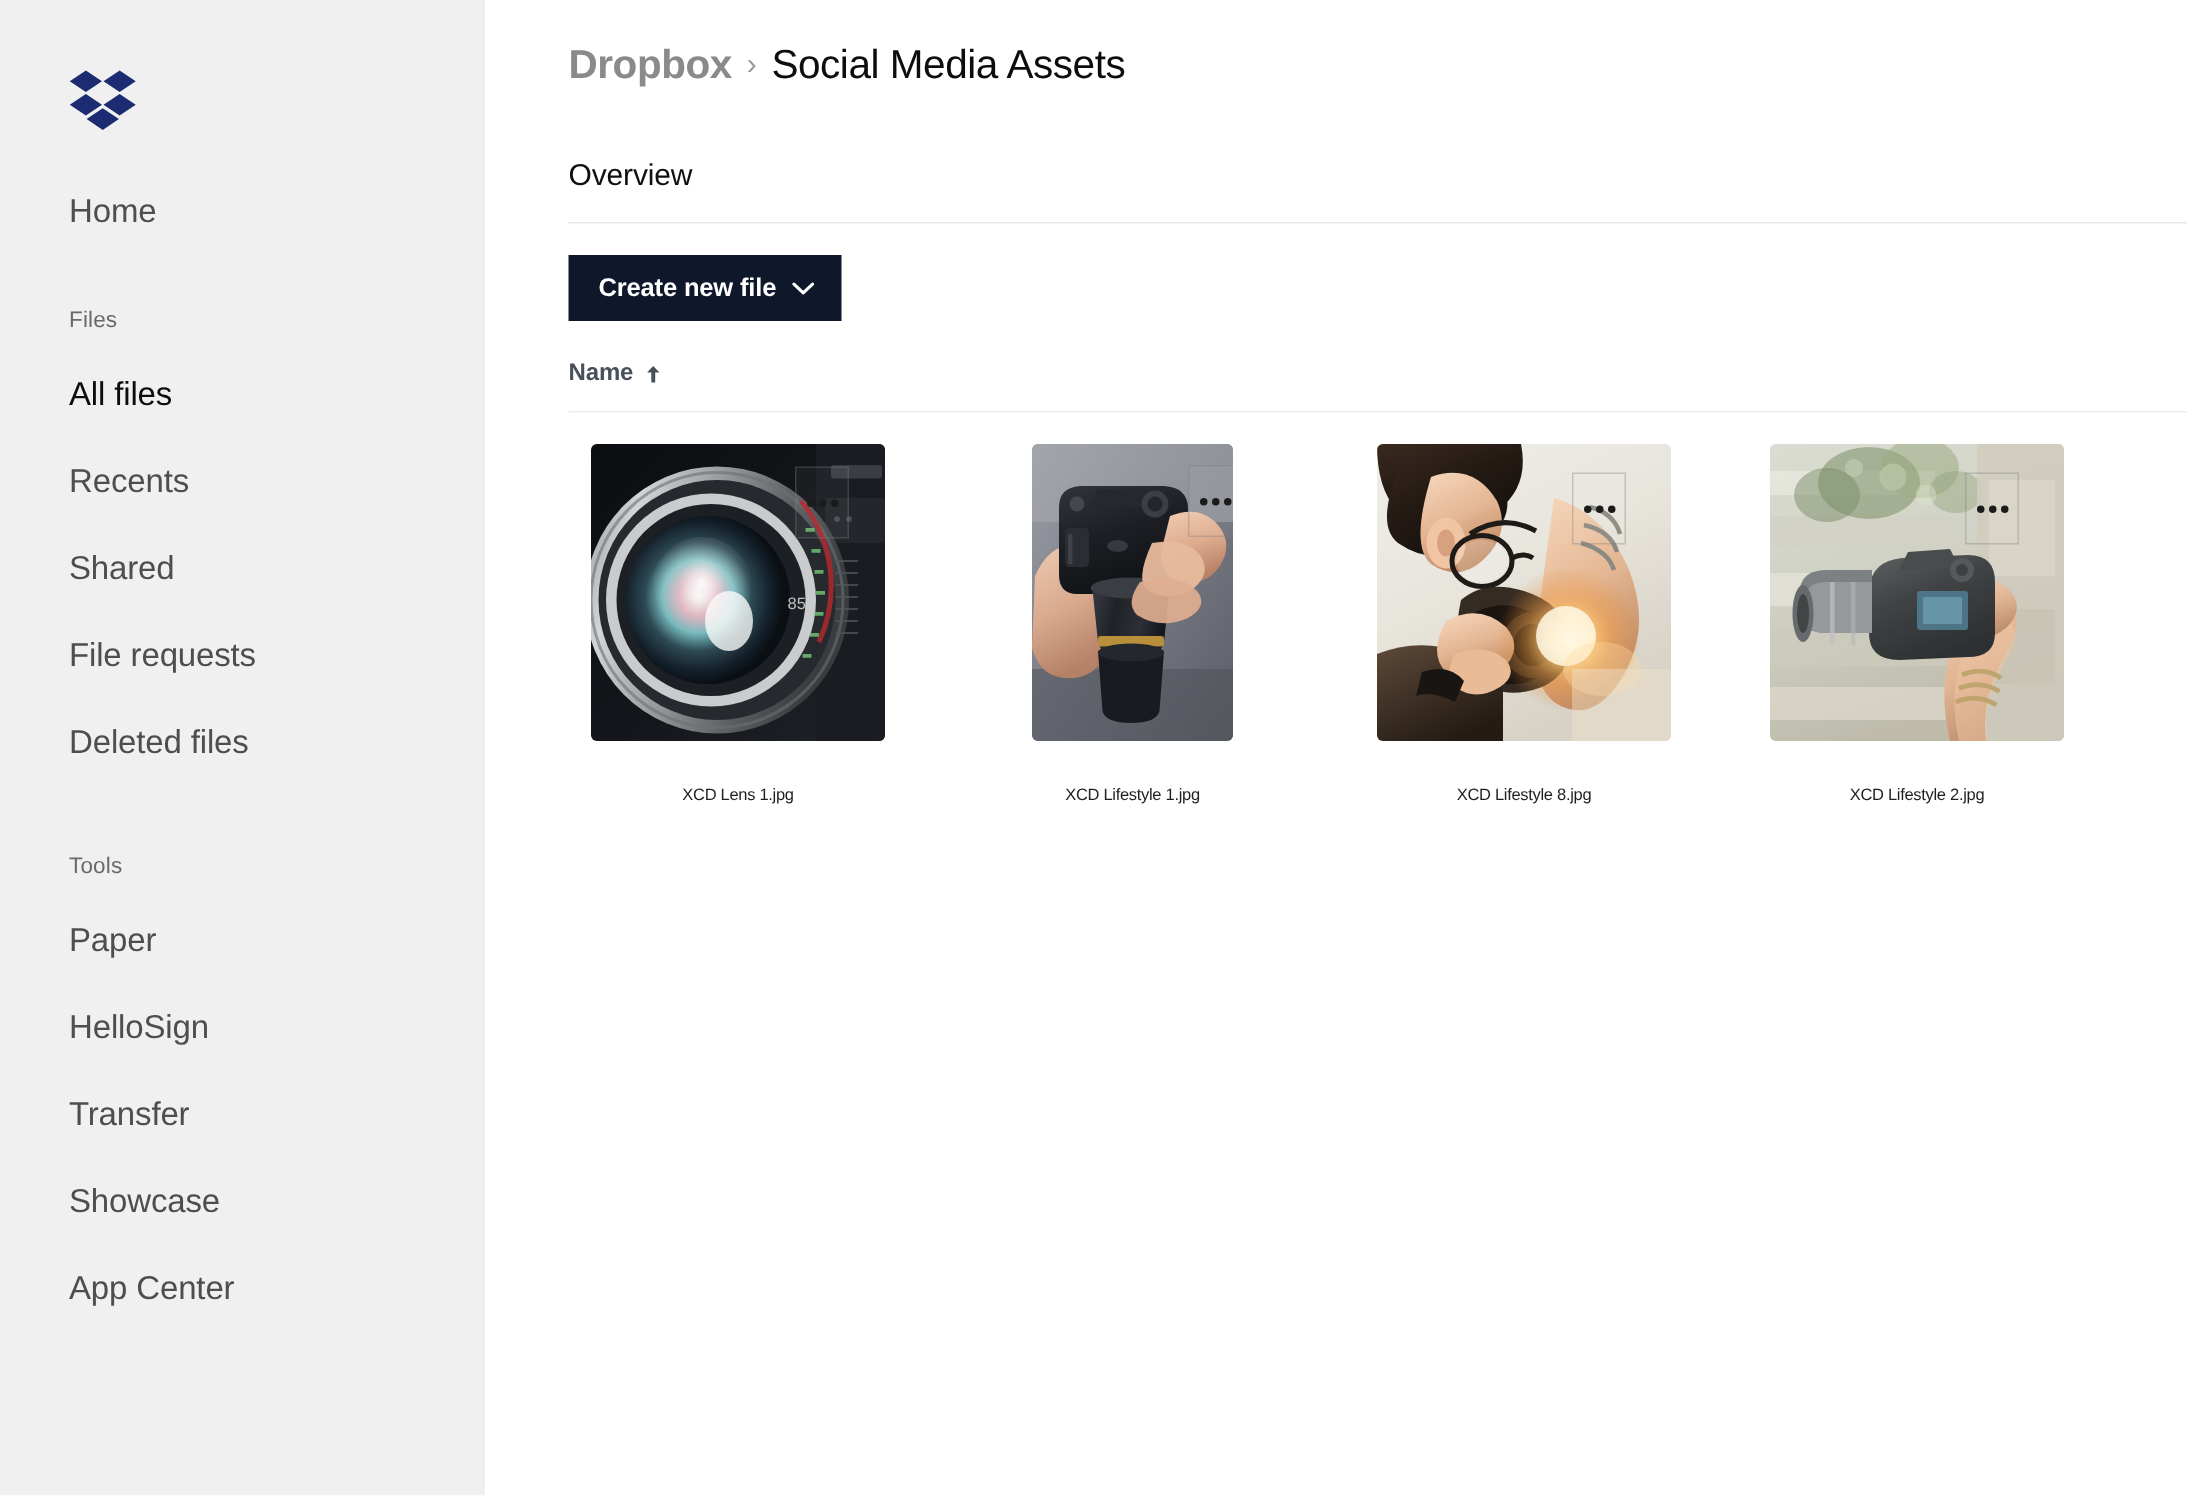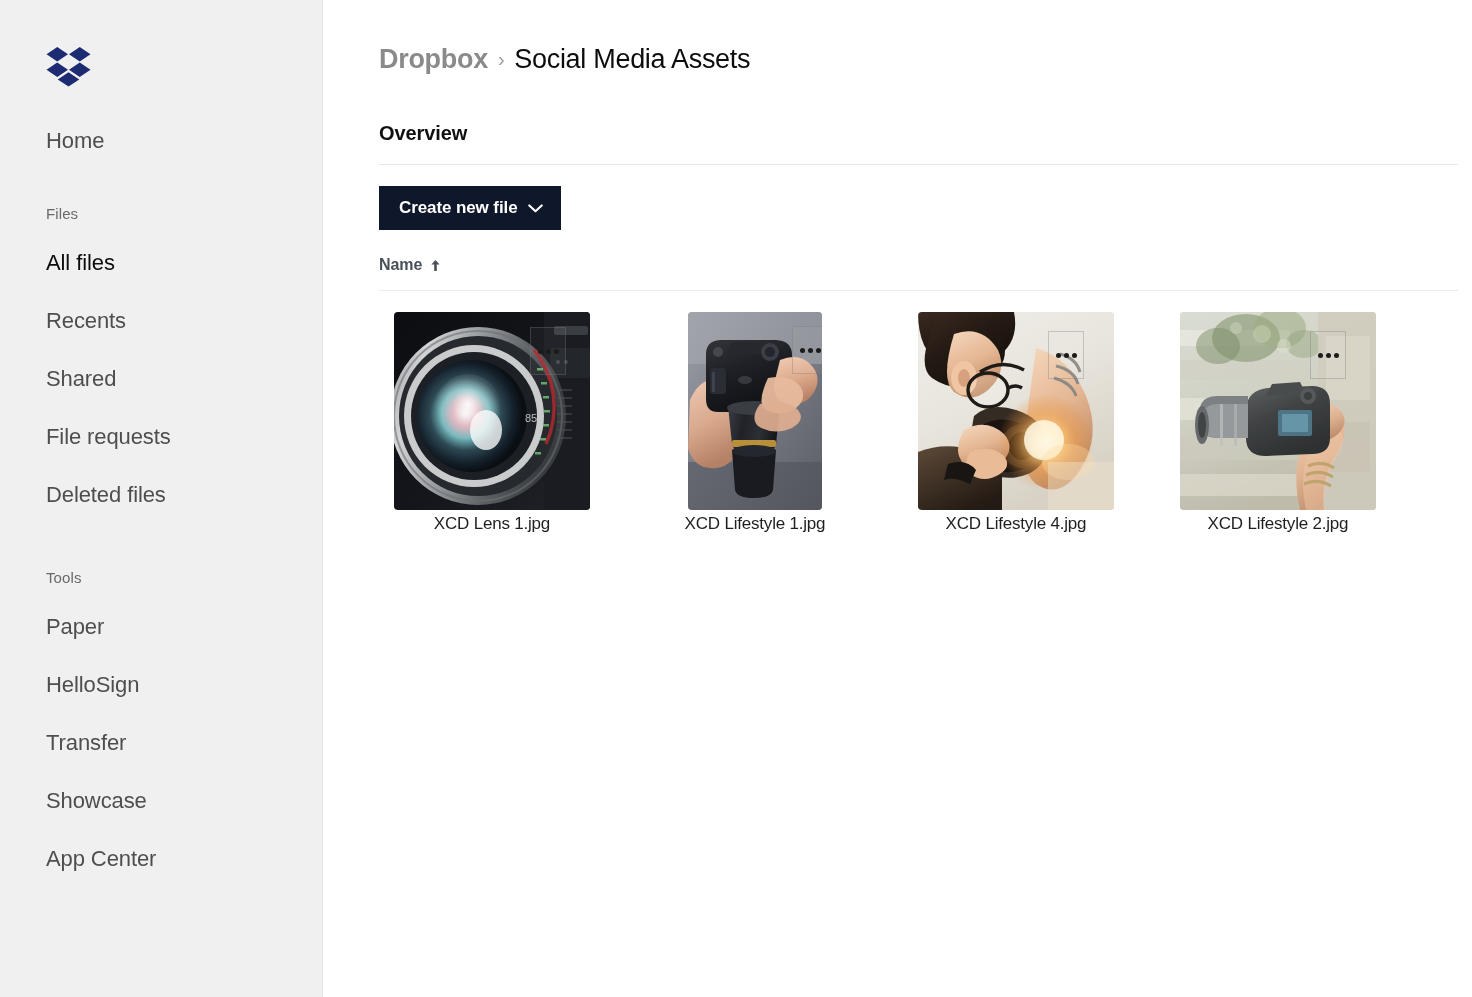"Dropbox" .breadcrumb { padding-top: 44px -> 28px }
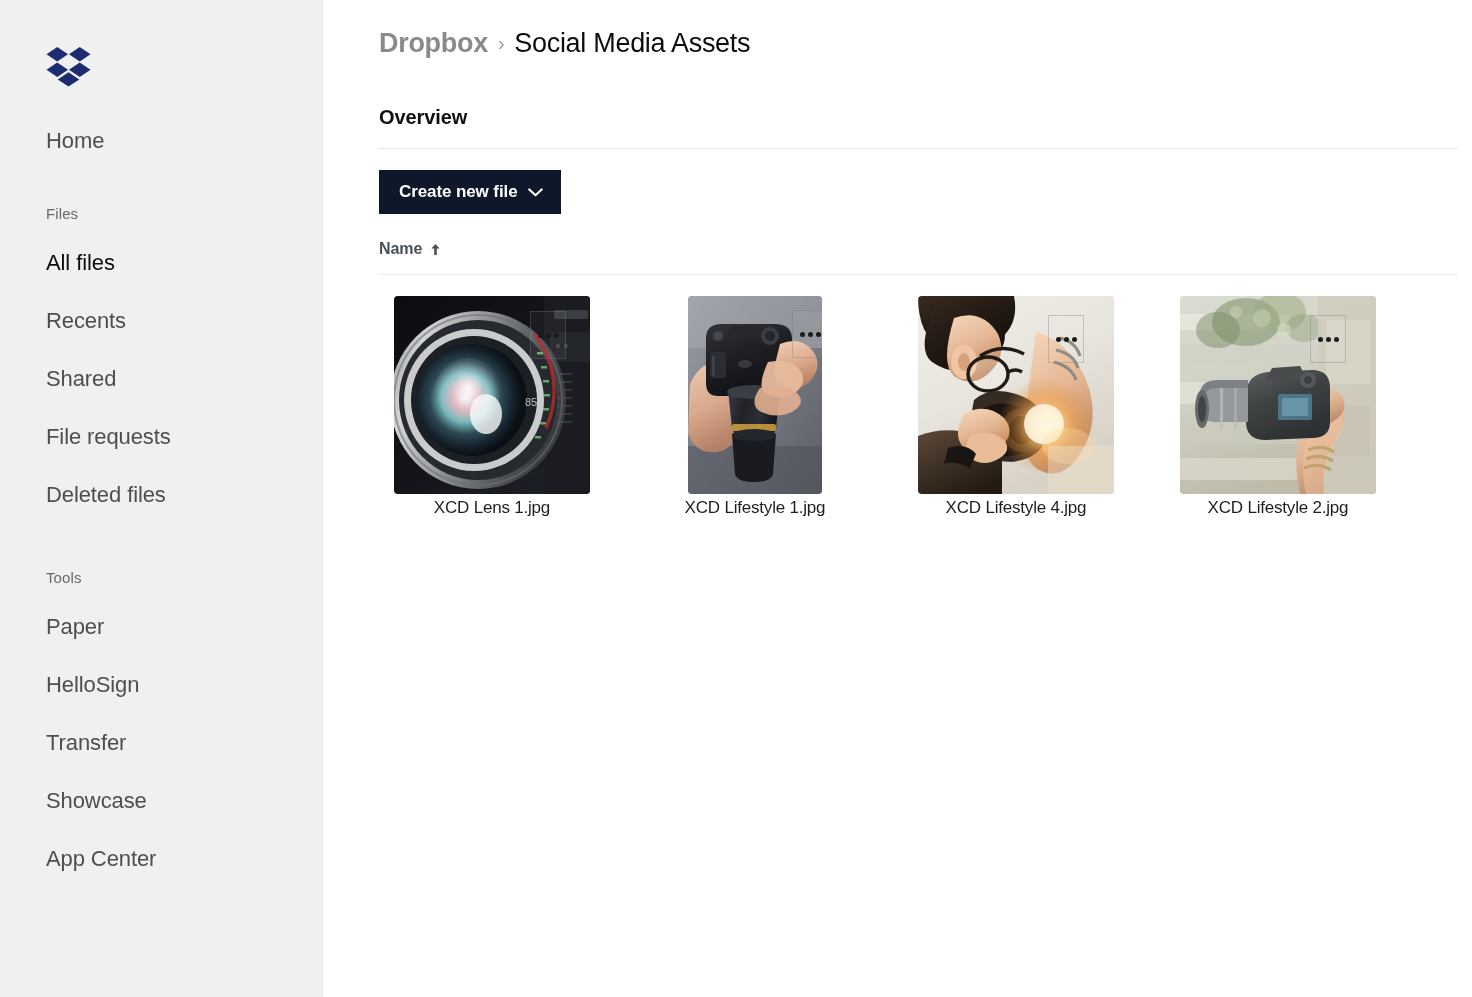"Overview" .section-title { font-weight: 700 -> 400 }
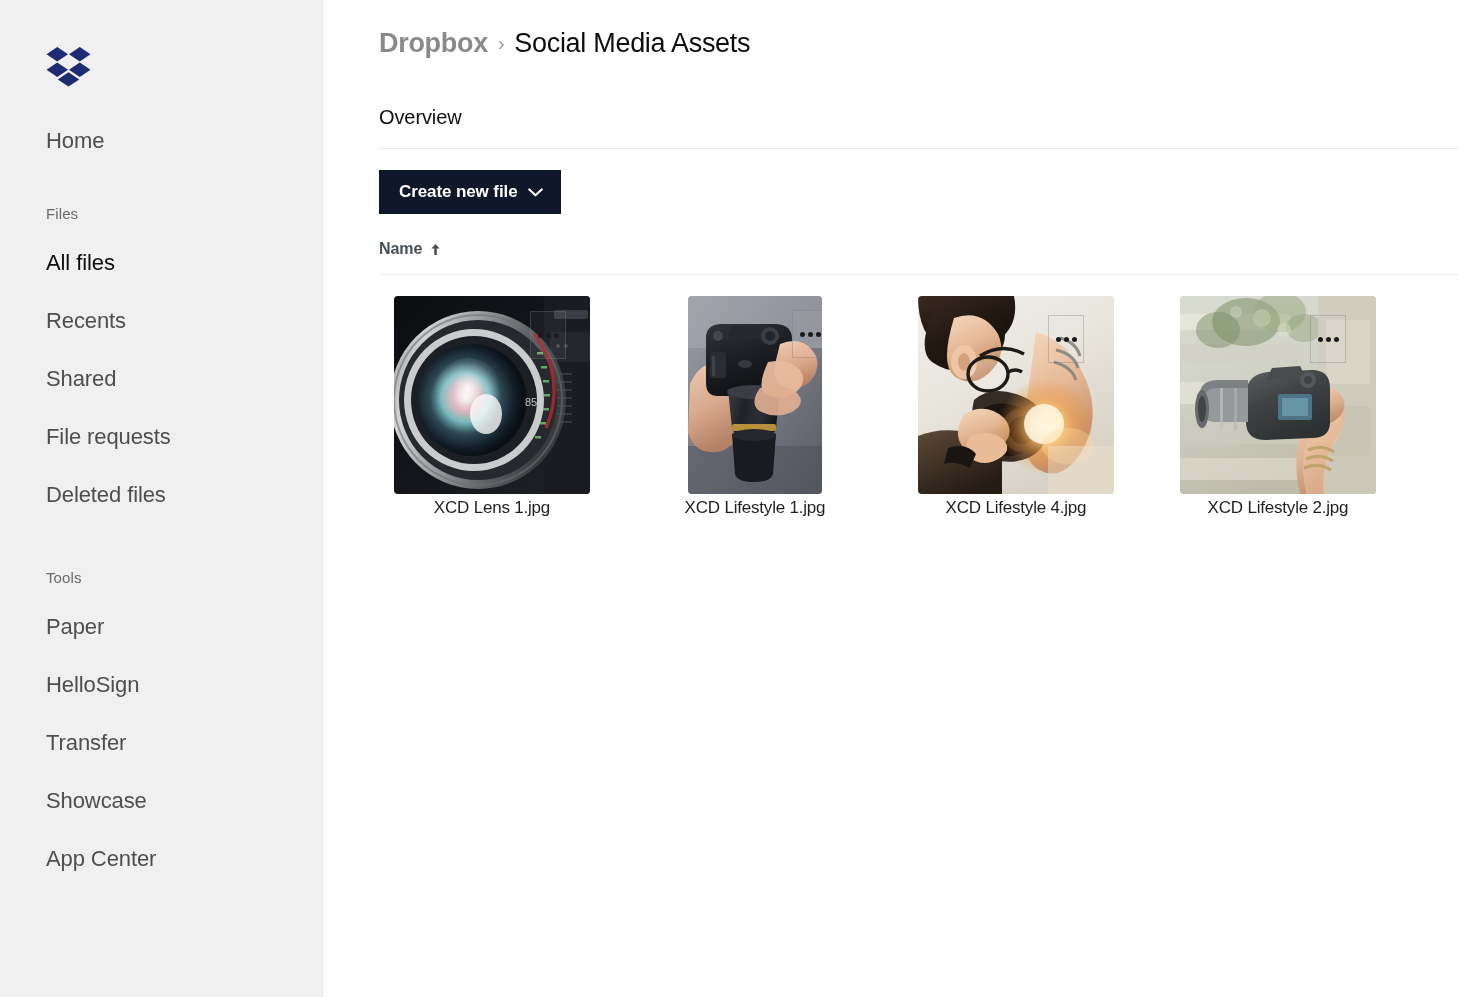"XCD Lens 1.jpg" .tile-label { font-size: 17px -> 11px; margin-top: 4px -> 30px }
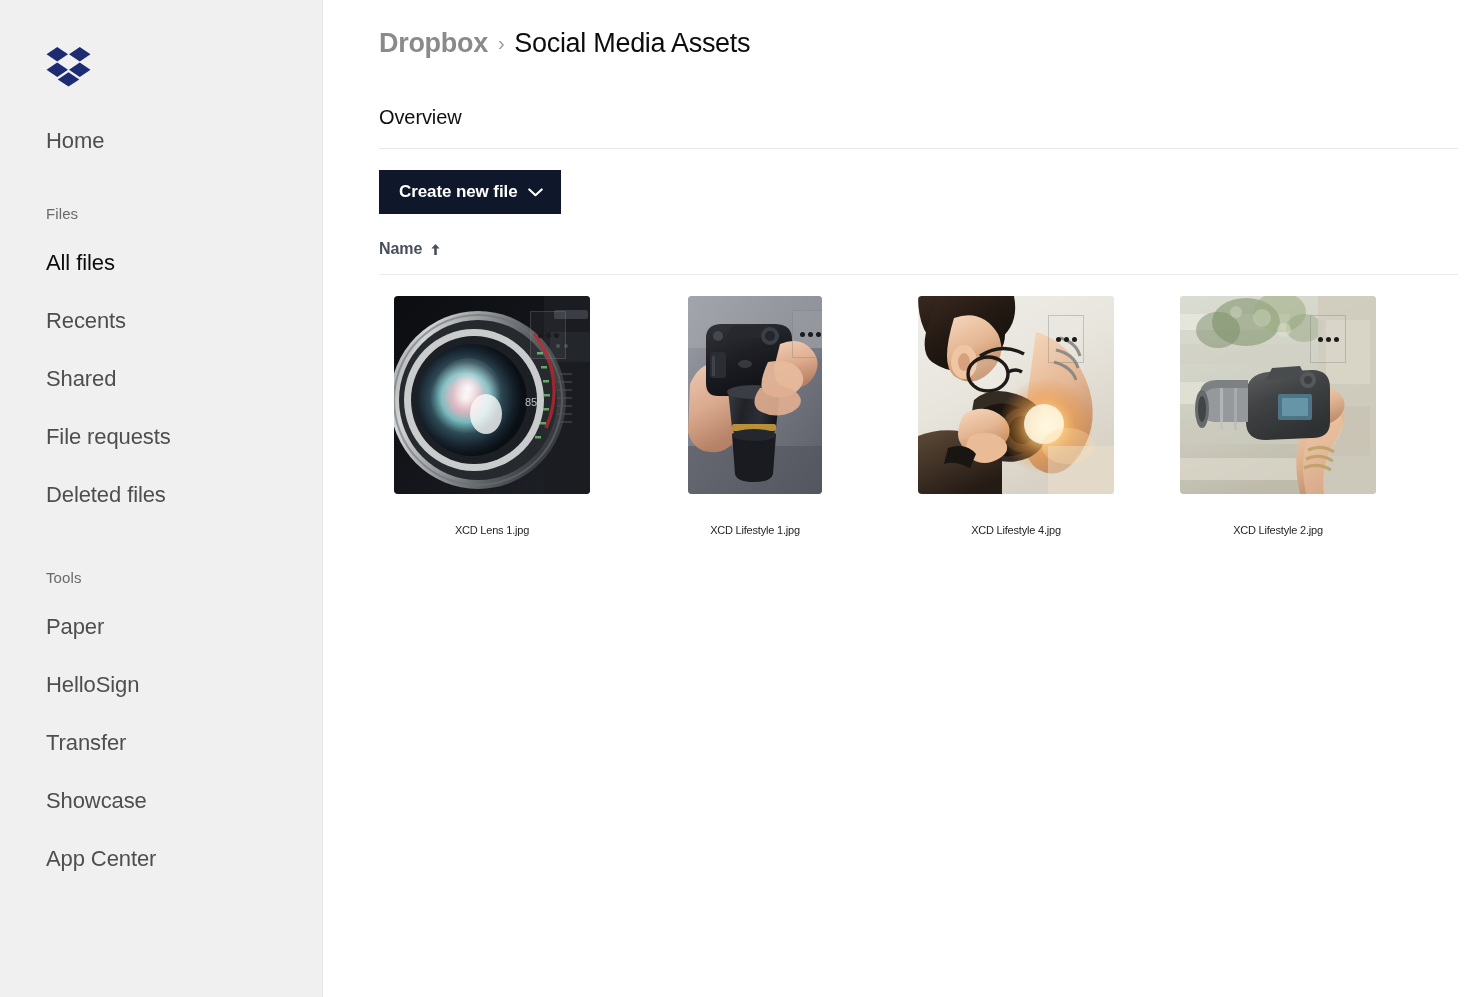"XCD Lifestyle 4.jpg" div.tile-label { text: 4.jpg -> 8.jpg }
